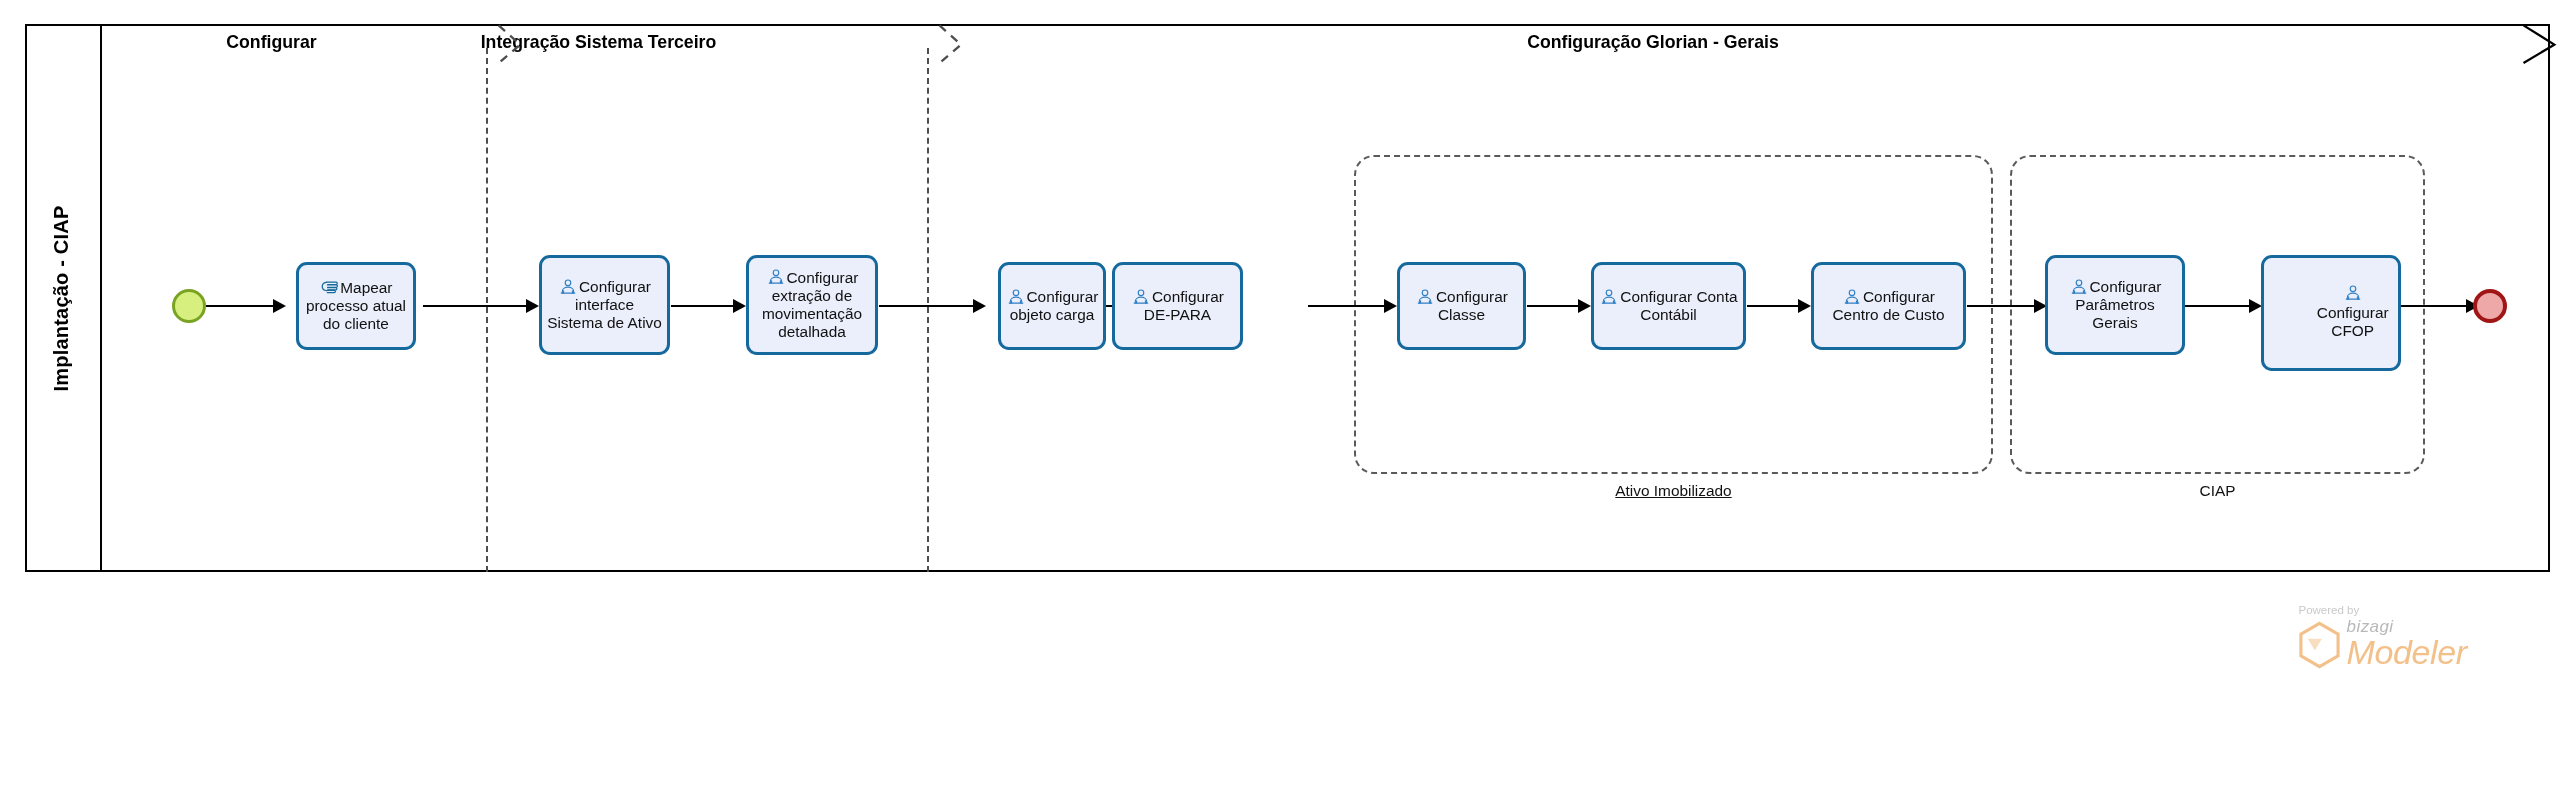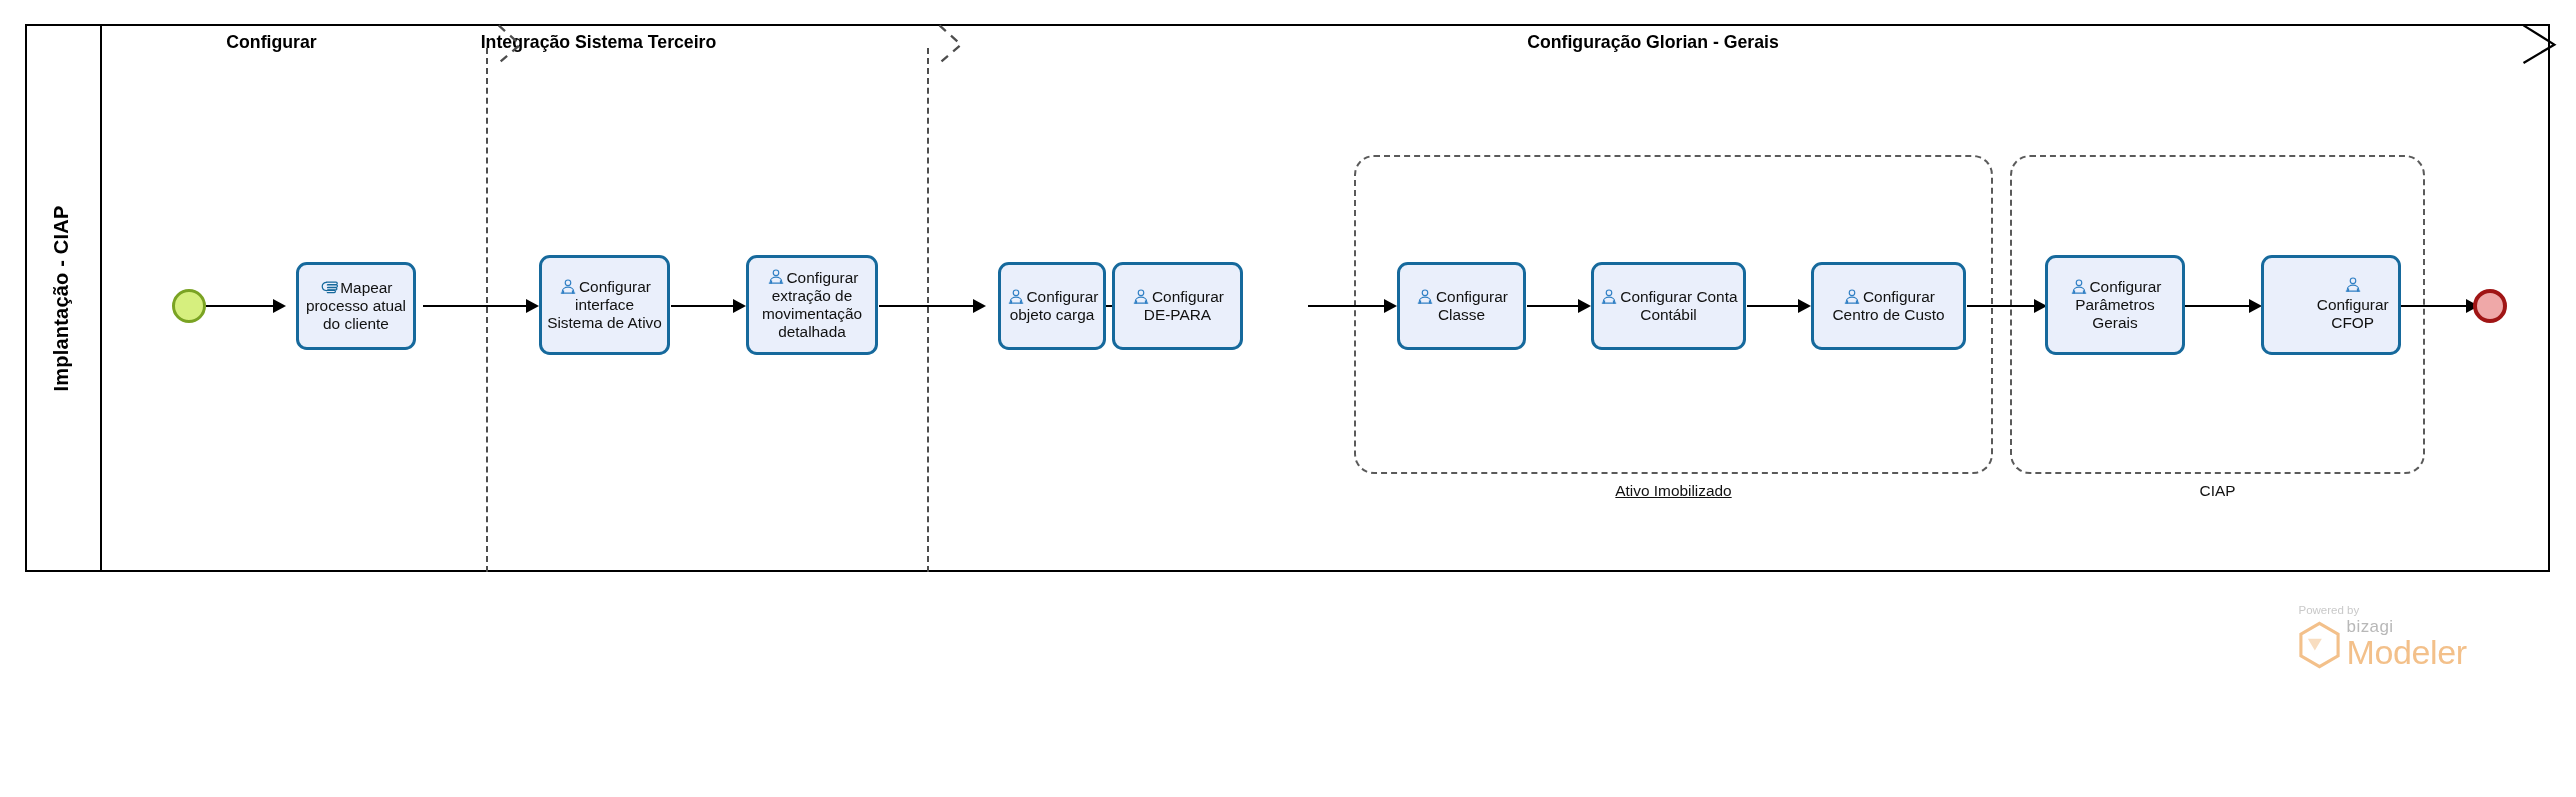"Configurar CFOP" div.task { height: 100px -> 116px }
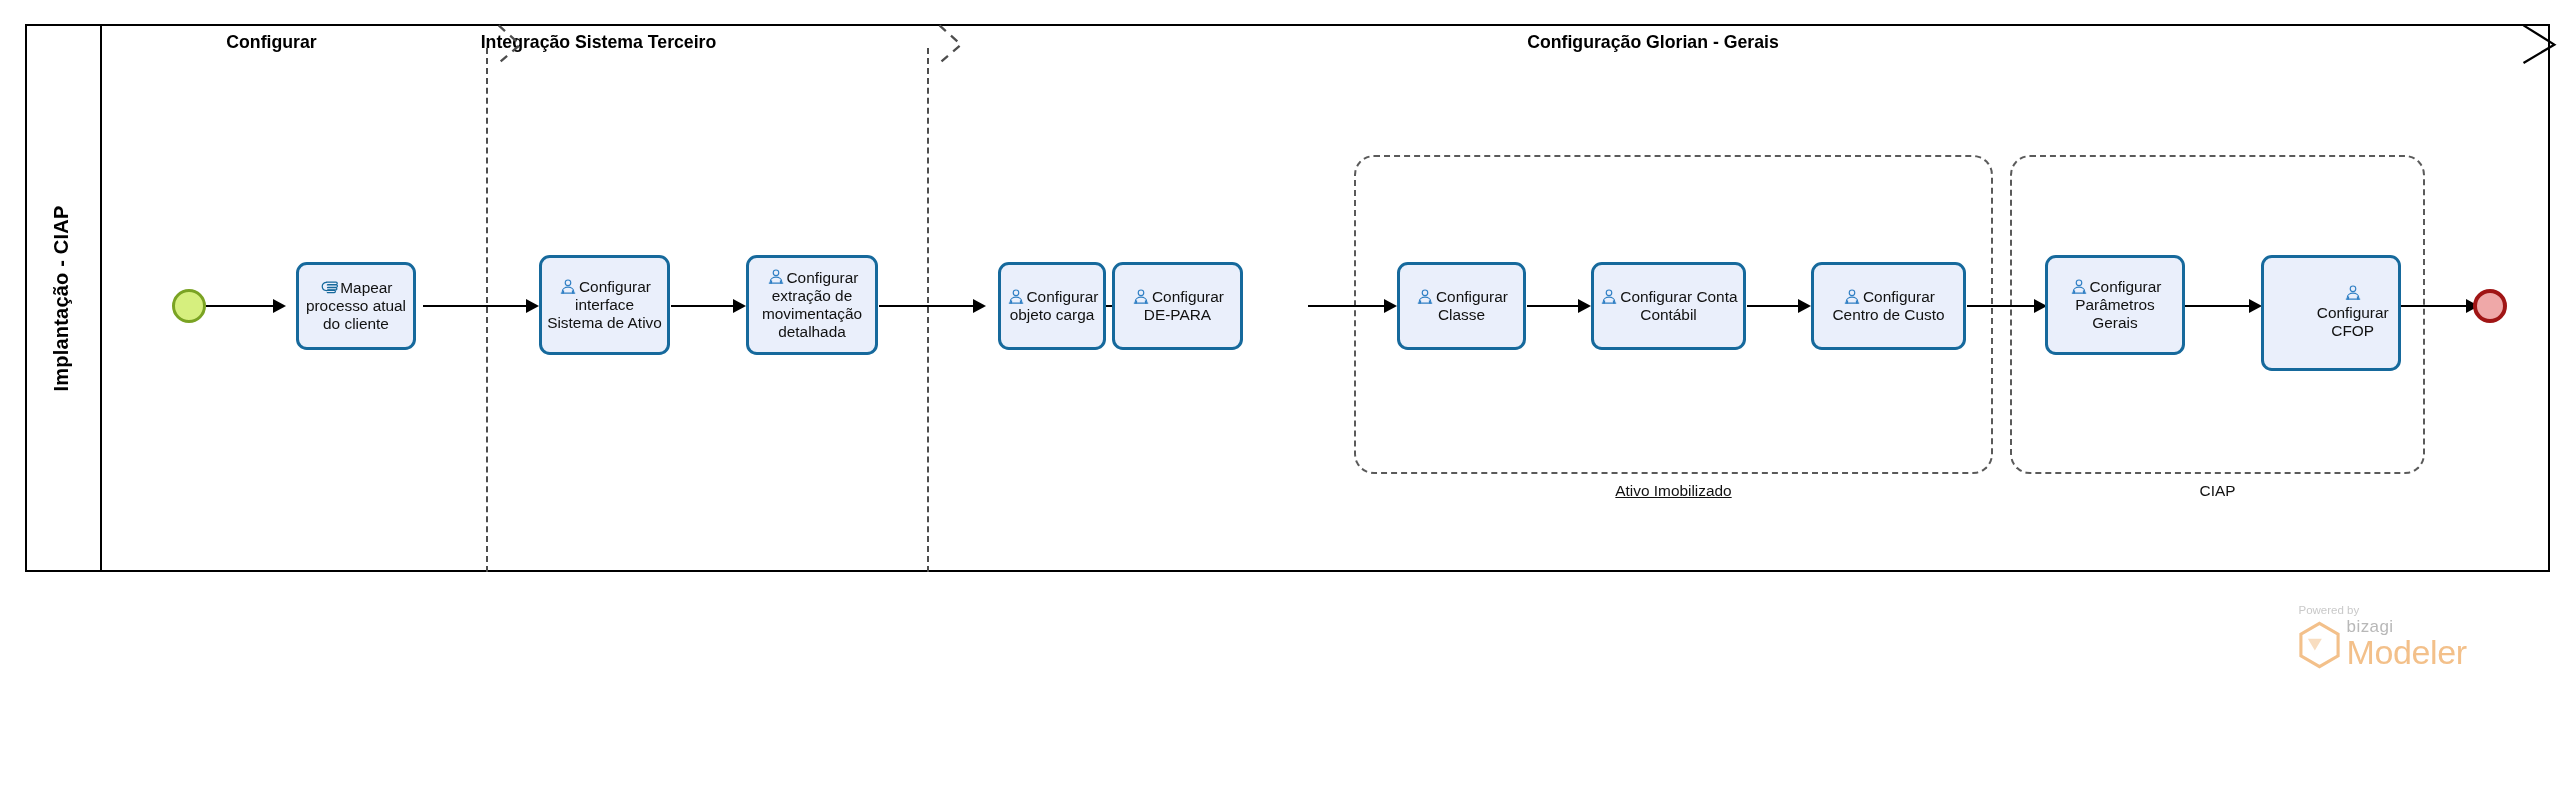"bizagi" .logo-text { font-style: none -> italic }
